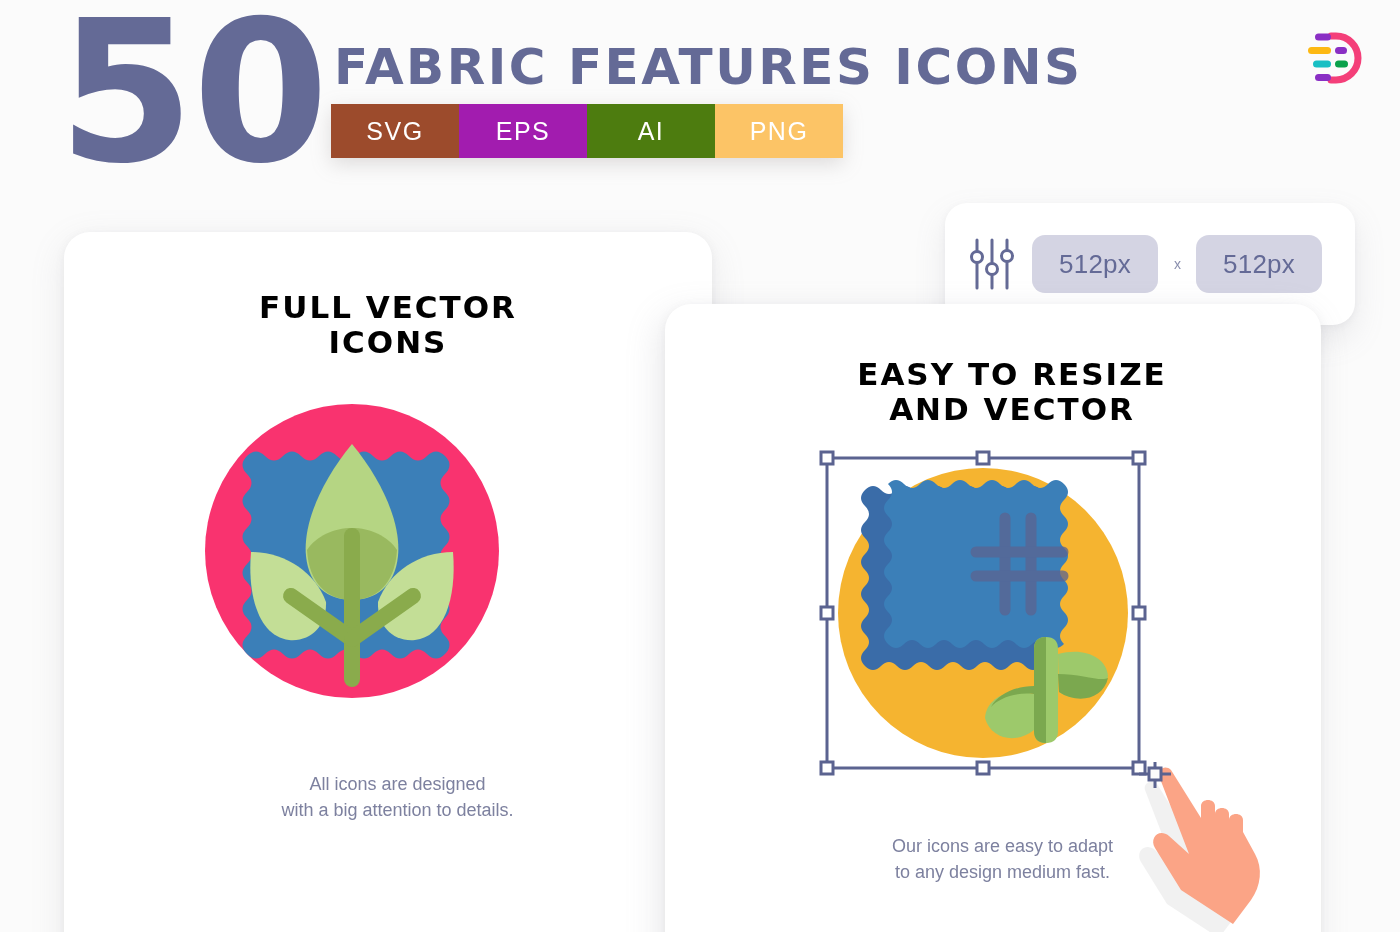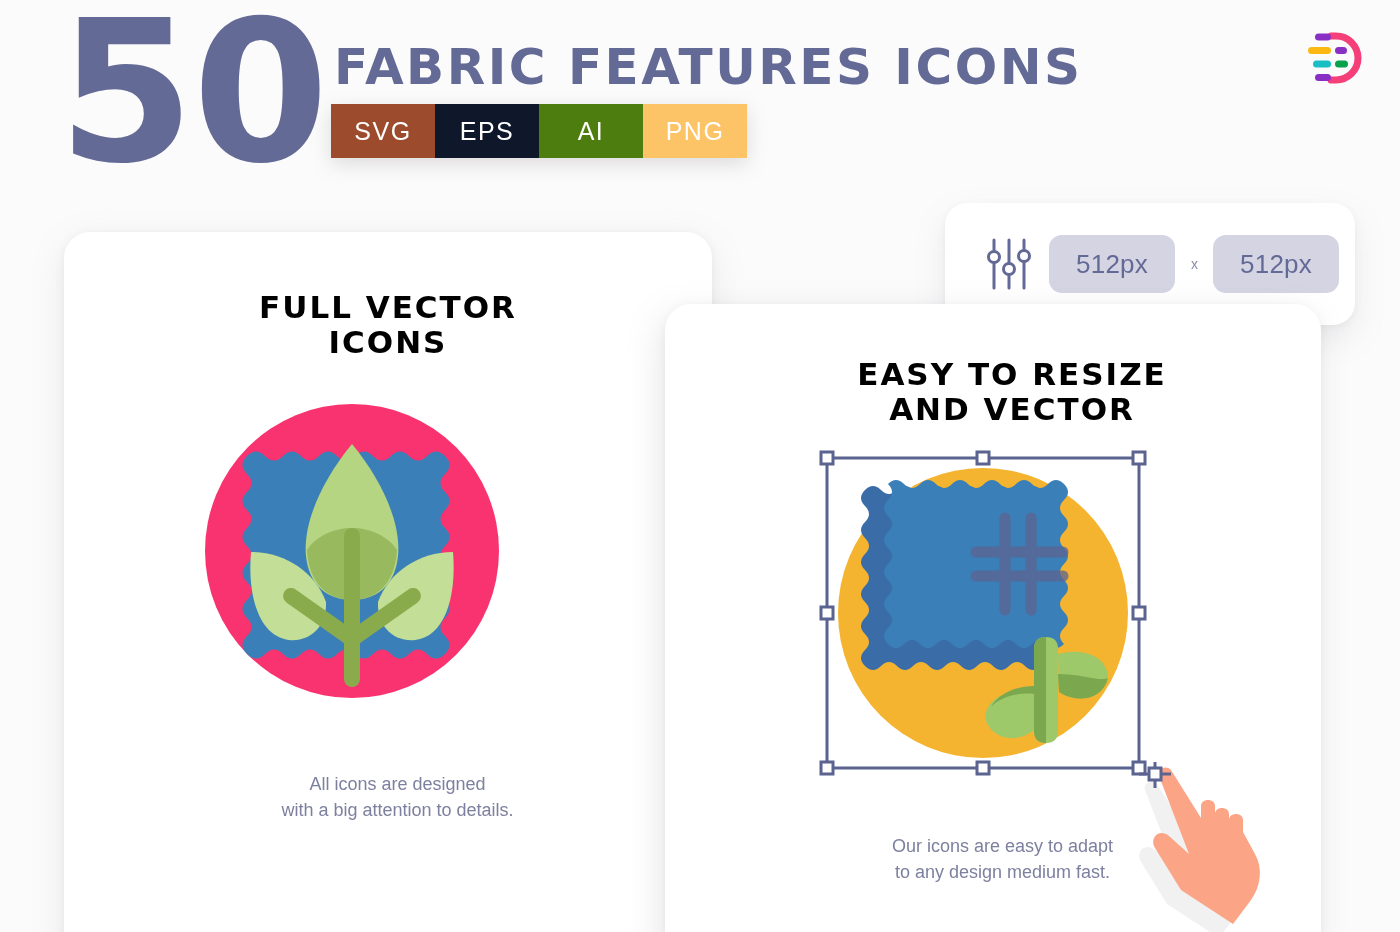"SVG" .format-chip { width: 104px -> 128px }
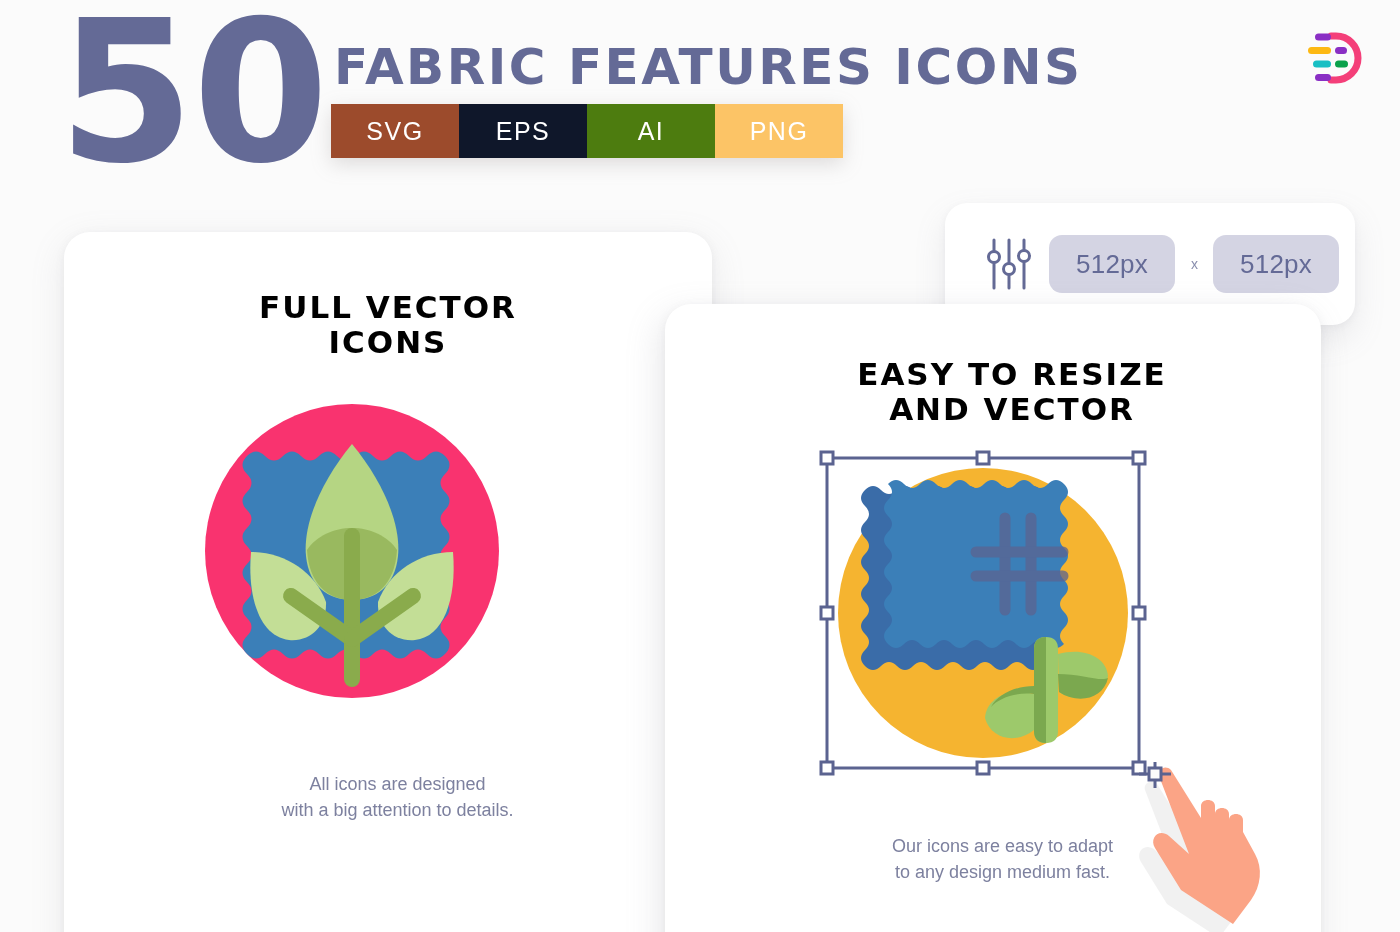"EPS" div.format-chip { background: #0f172a -> #a21caf }
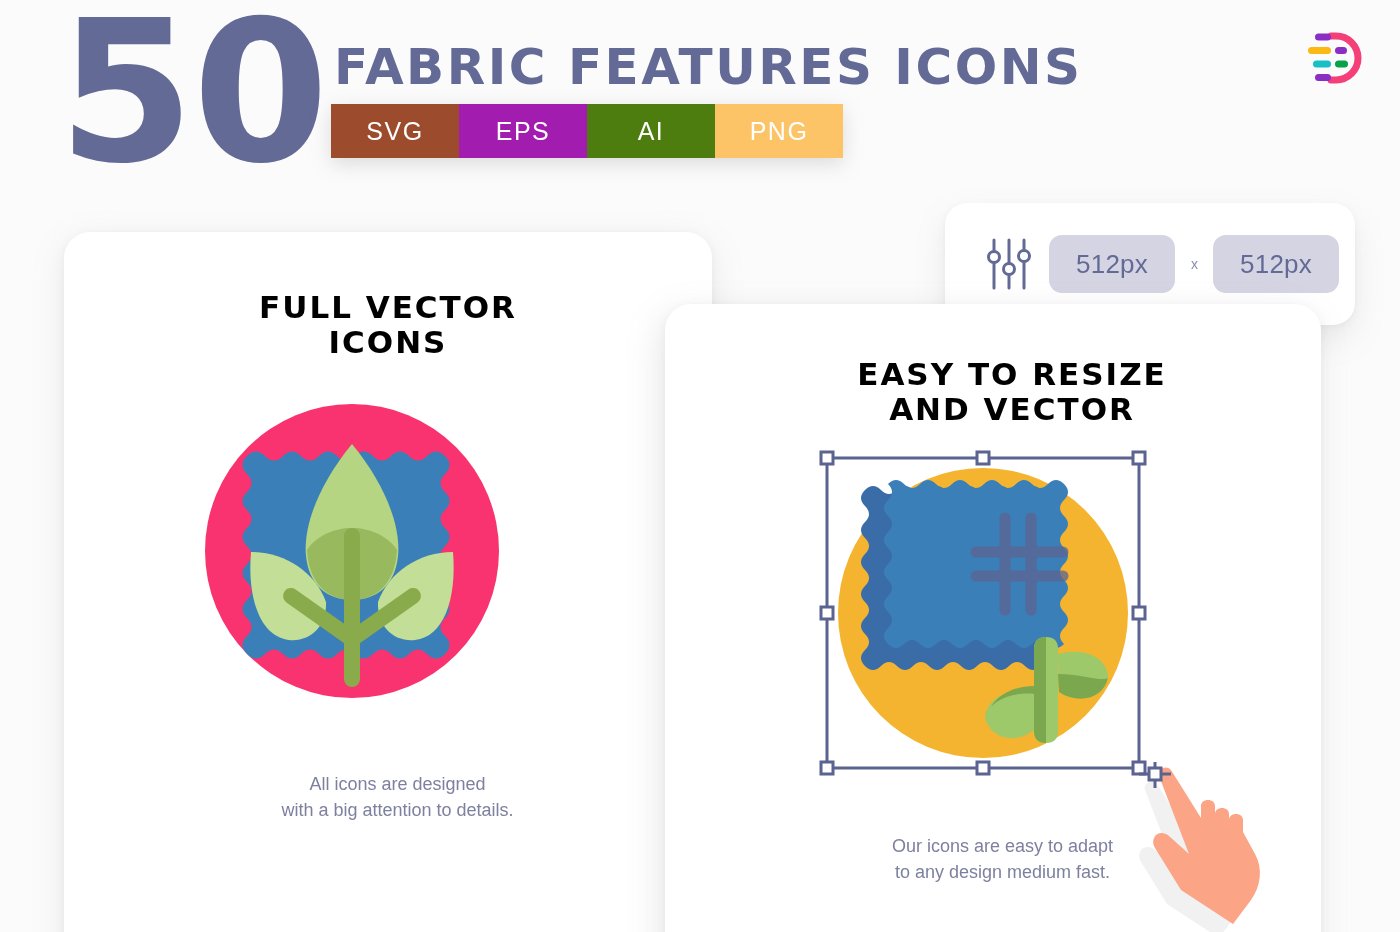"512px" .size-panel { padding-left: 41px -> 24px }
